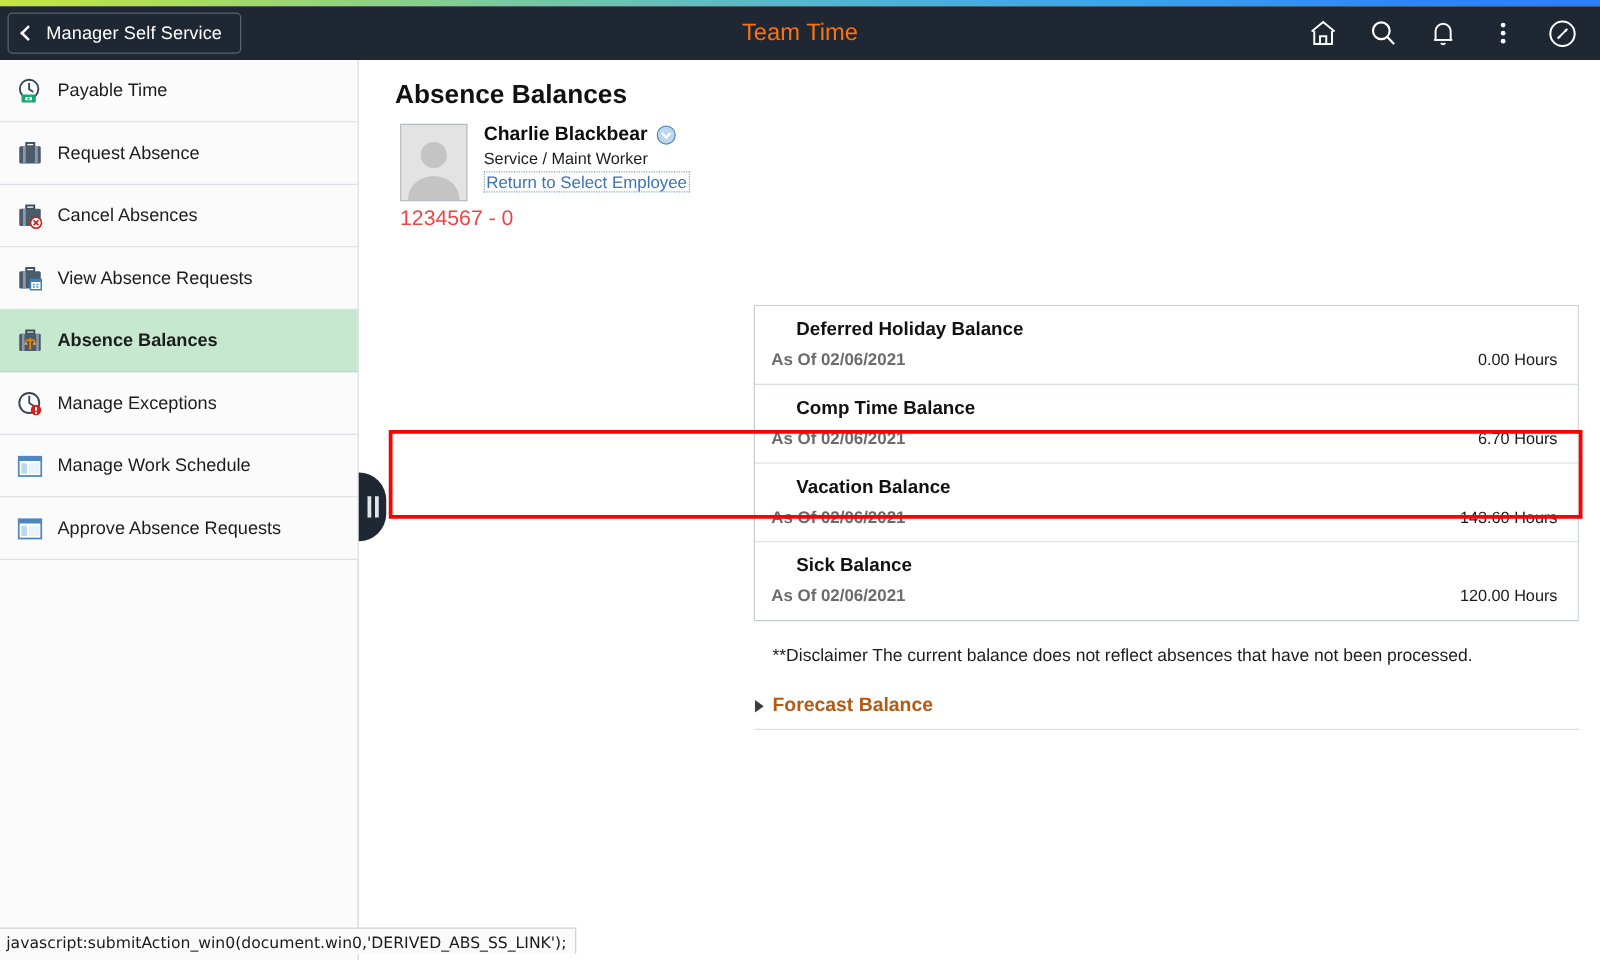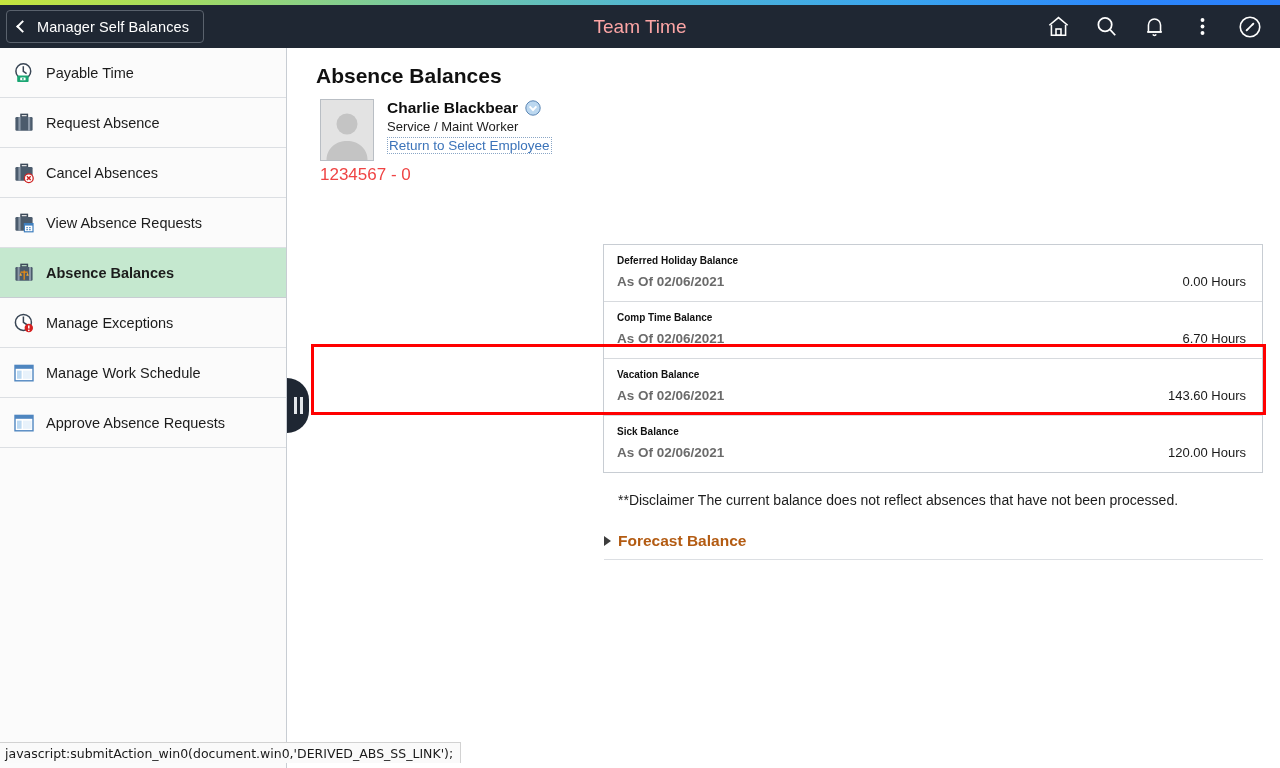"Manager Self Balances" span.back-label { text: Balances -> Service }
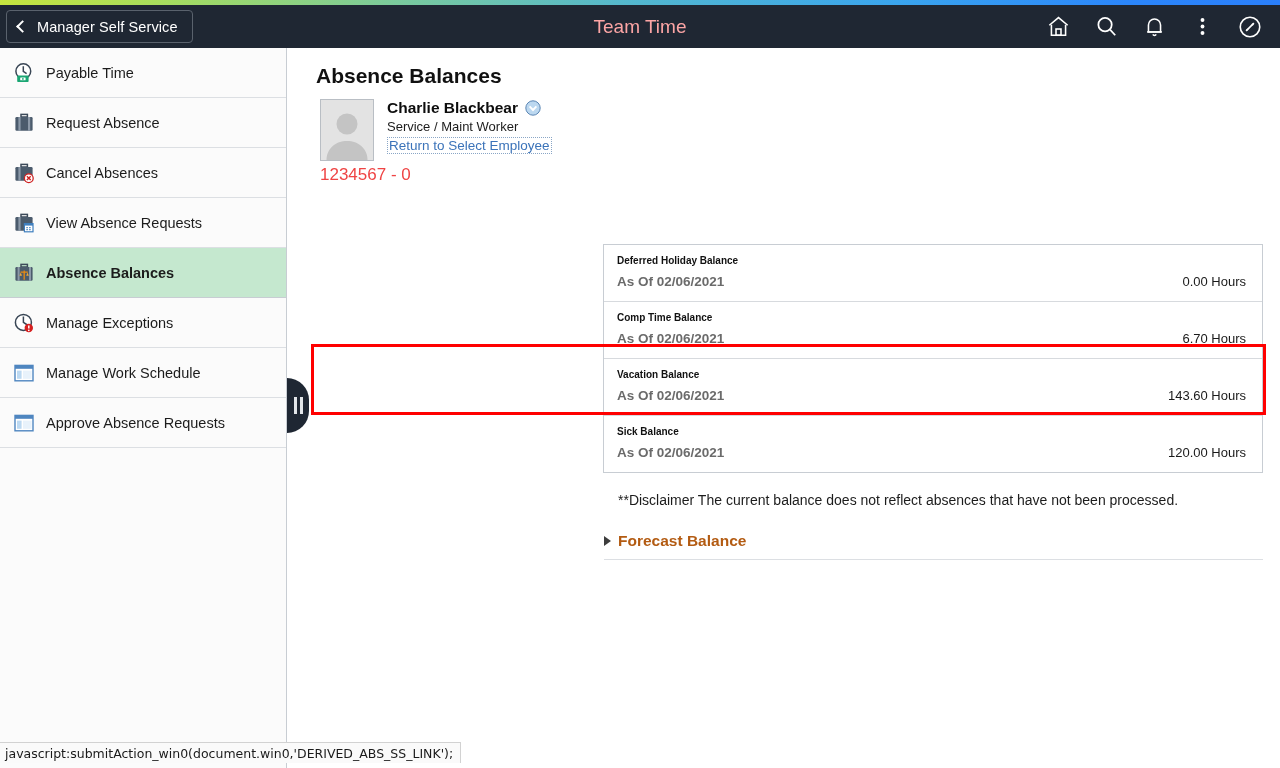"Team Time" .header-title { color: #fca5a5 -> #f97316 }
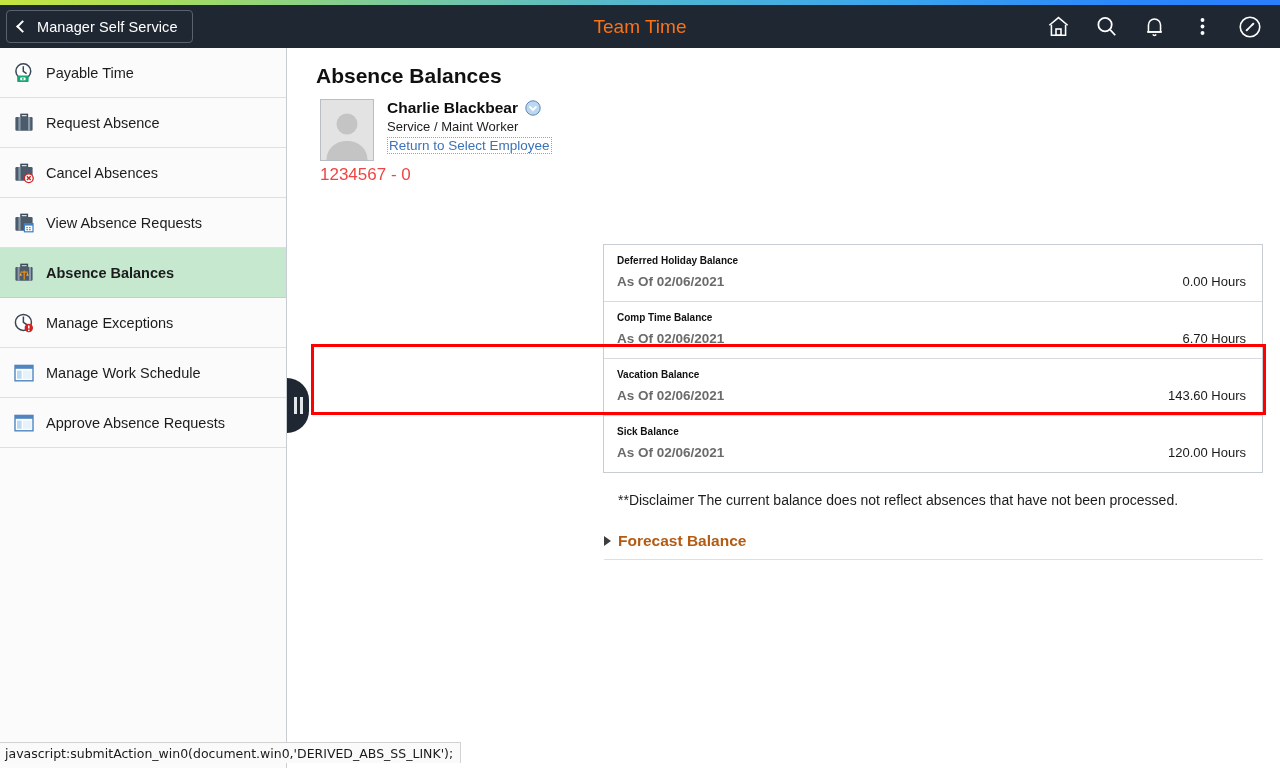"Deferred Holiday Balance" .card-title { font-size: 10px -> 15px; margin-left: none -> 20px }
